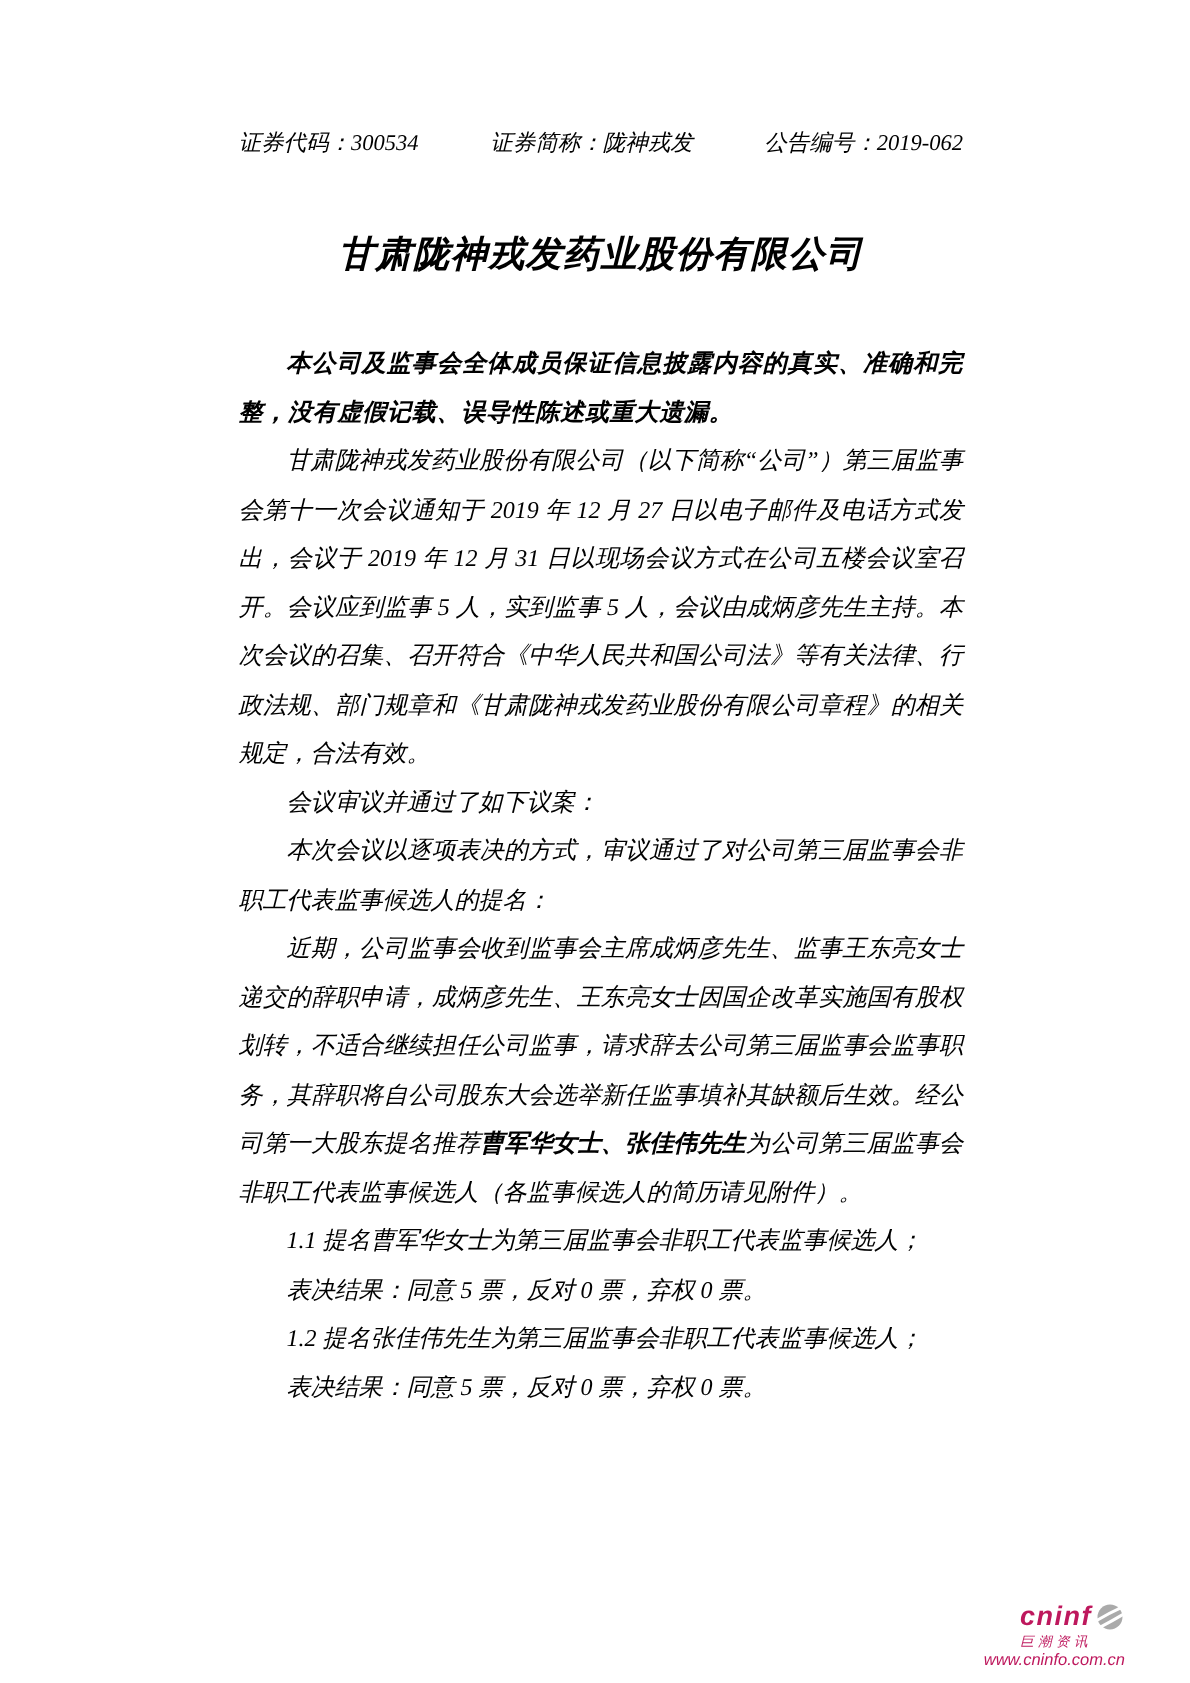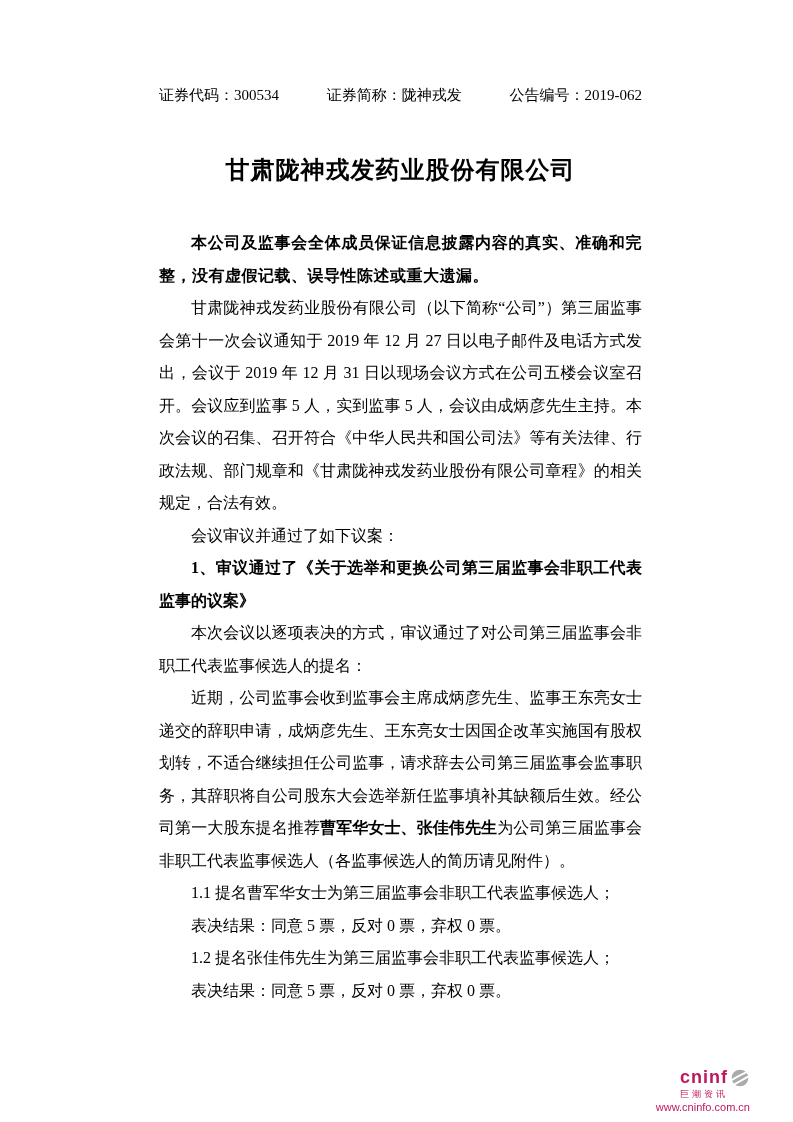"证券代码：300534" .page { font-style: none -> italic }
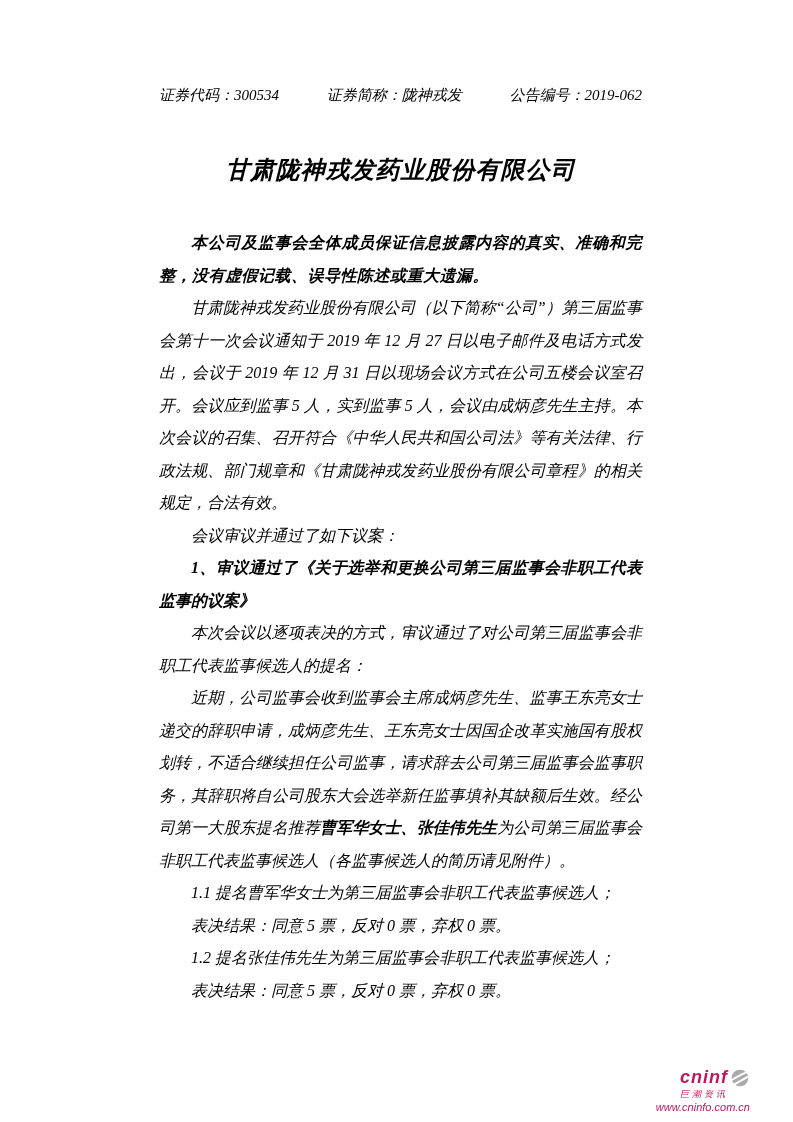"1、审议通过了《关于选举和更换公司第三届监事会非职工代表监事的议案》" p.sect-heading { html: <p>1、审议通过了《关于选举和更换公司第三届监事会非职工代表监事的议案》</p> -> none }
